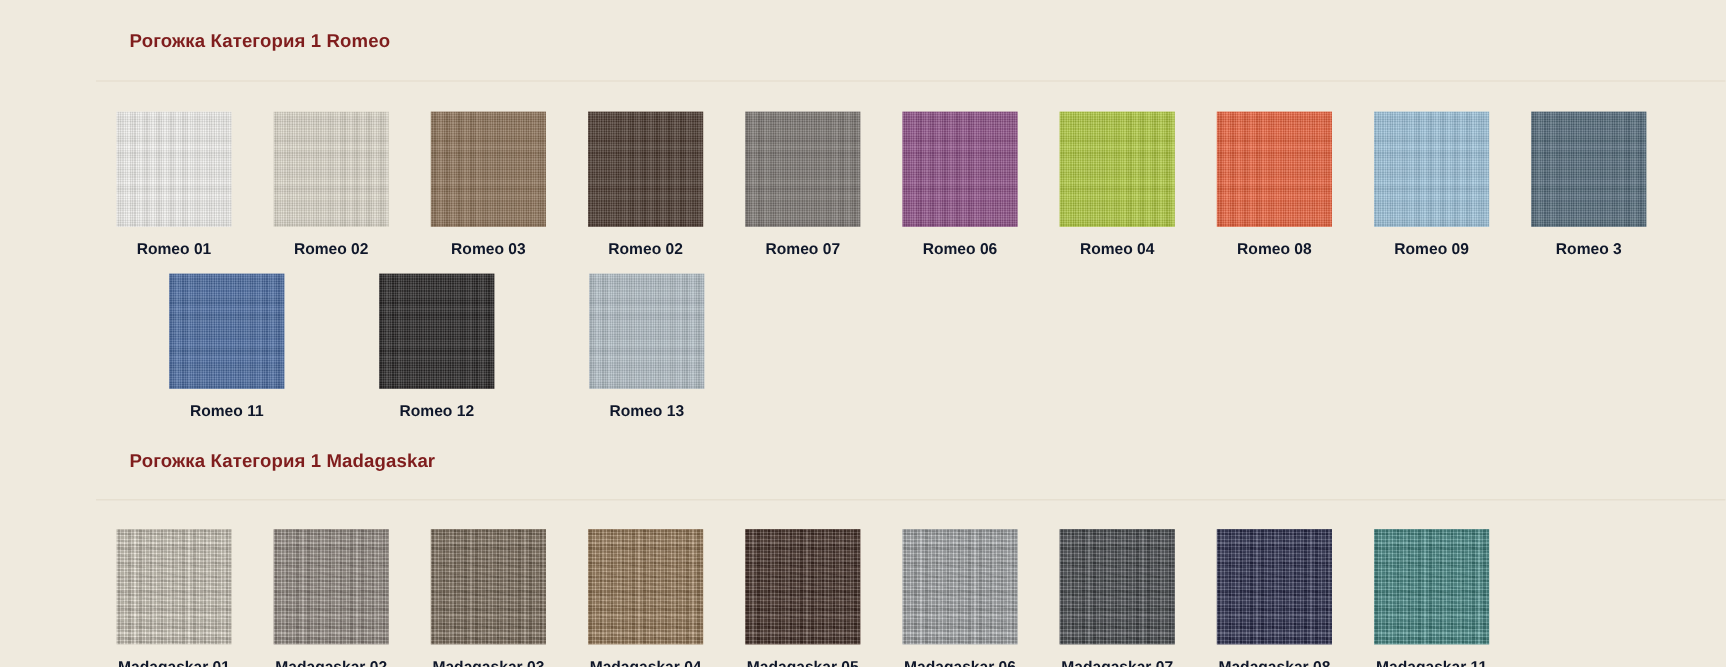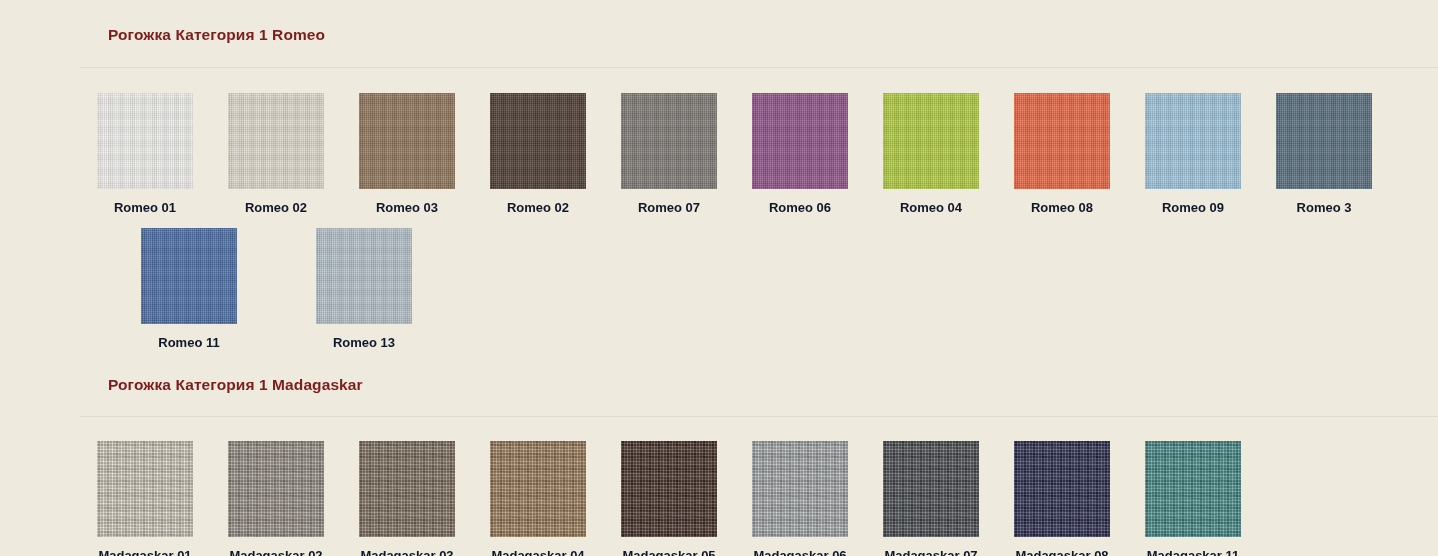"Romeo 12" div.swatch-cell { html: none -> <div> <div> <div></div> </div> <div>Romeo 12</div> </div> }
